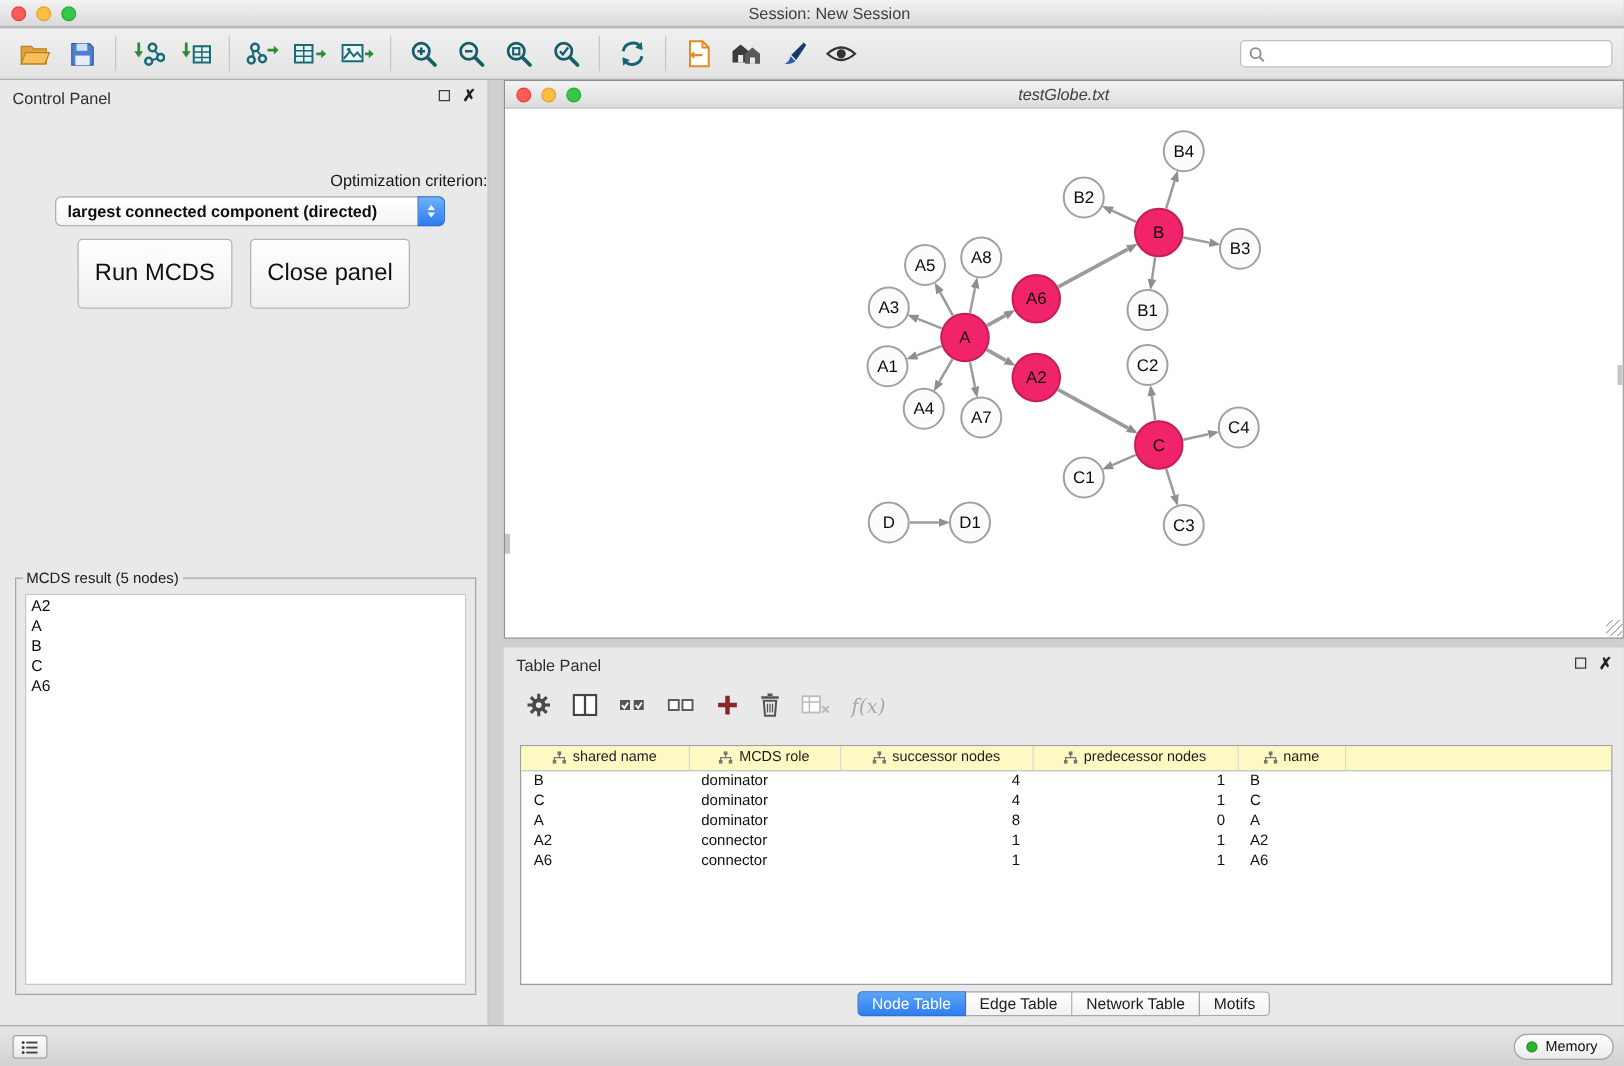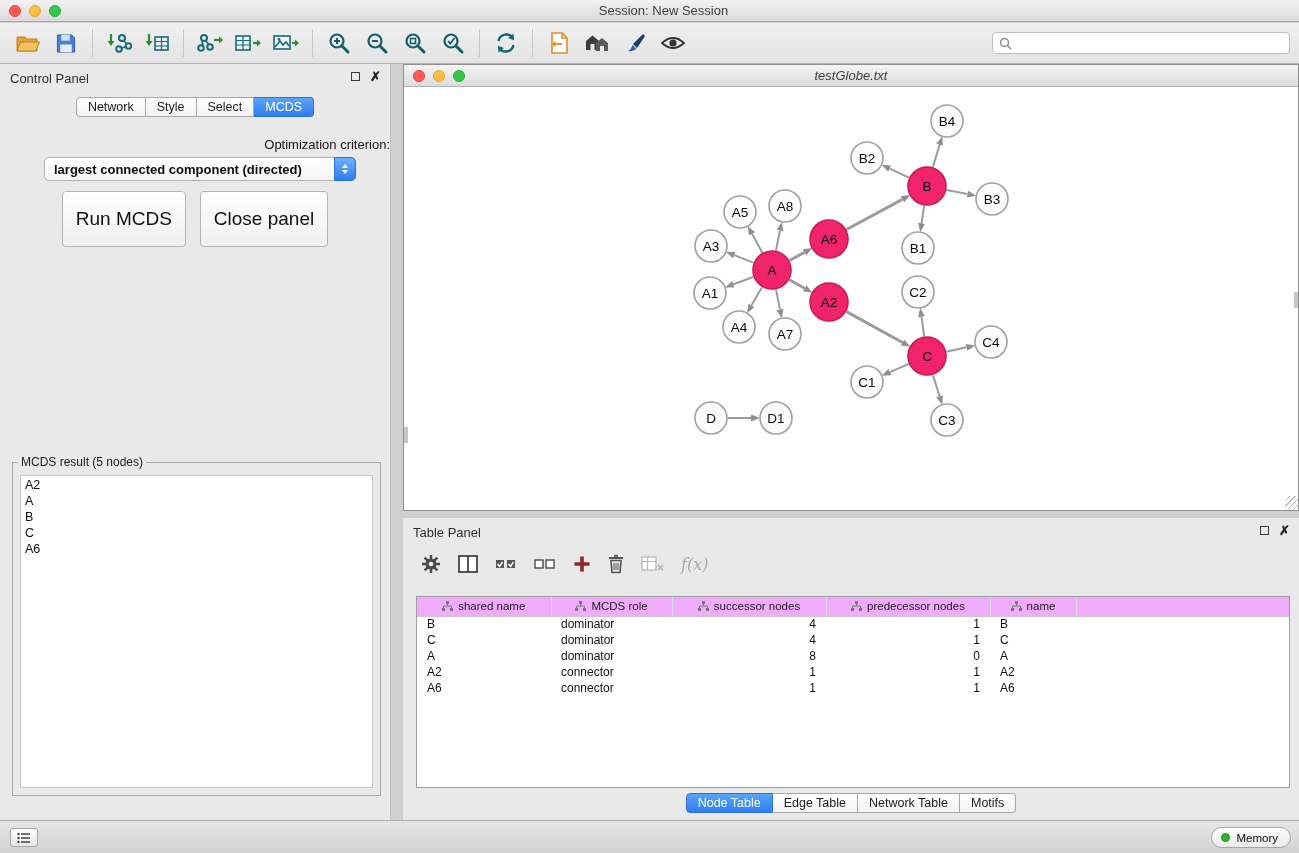"Network" div.seg-tabs { html: <div> <div>Network</div> <div>Style</div> <div>Select</div> <div>MCDS</div> </div> -> none }
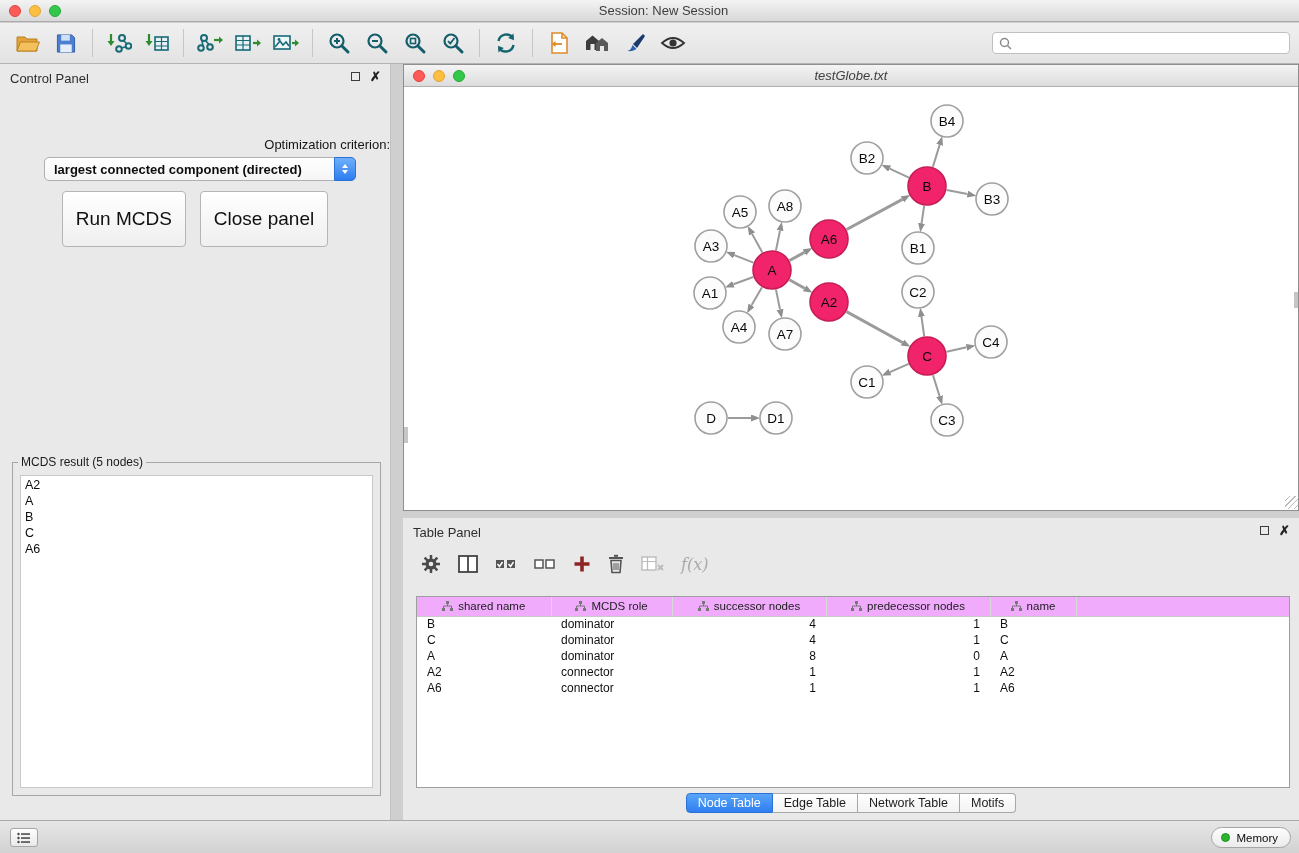"shared name" .node-table th { background: #f0abfc -> #fef9c3 }
